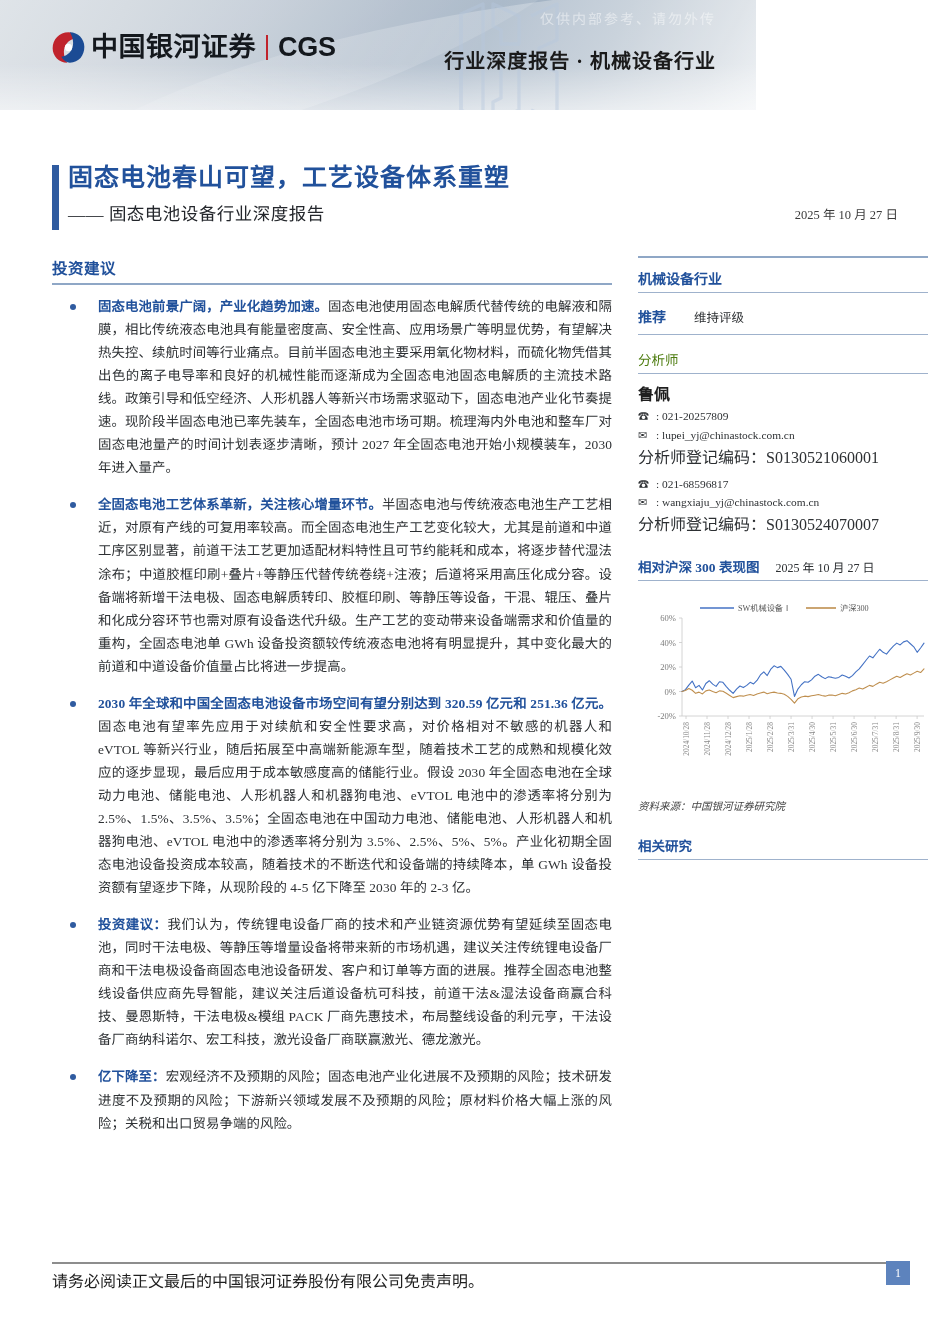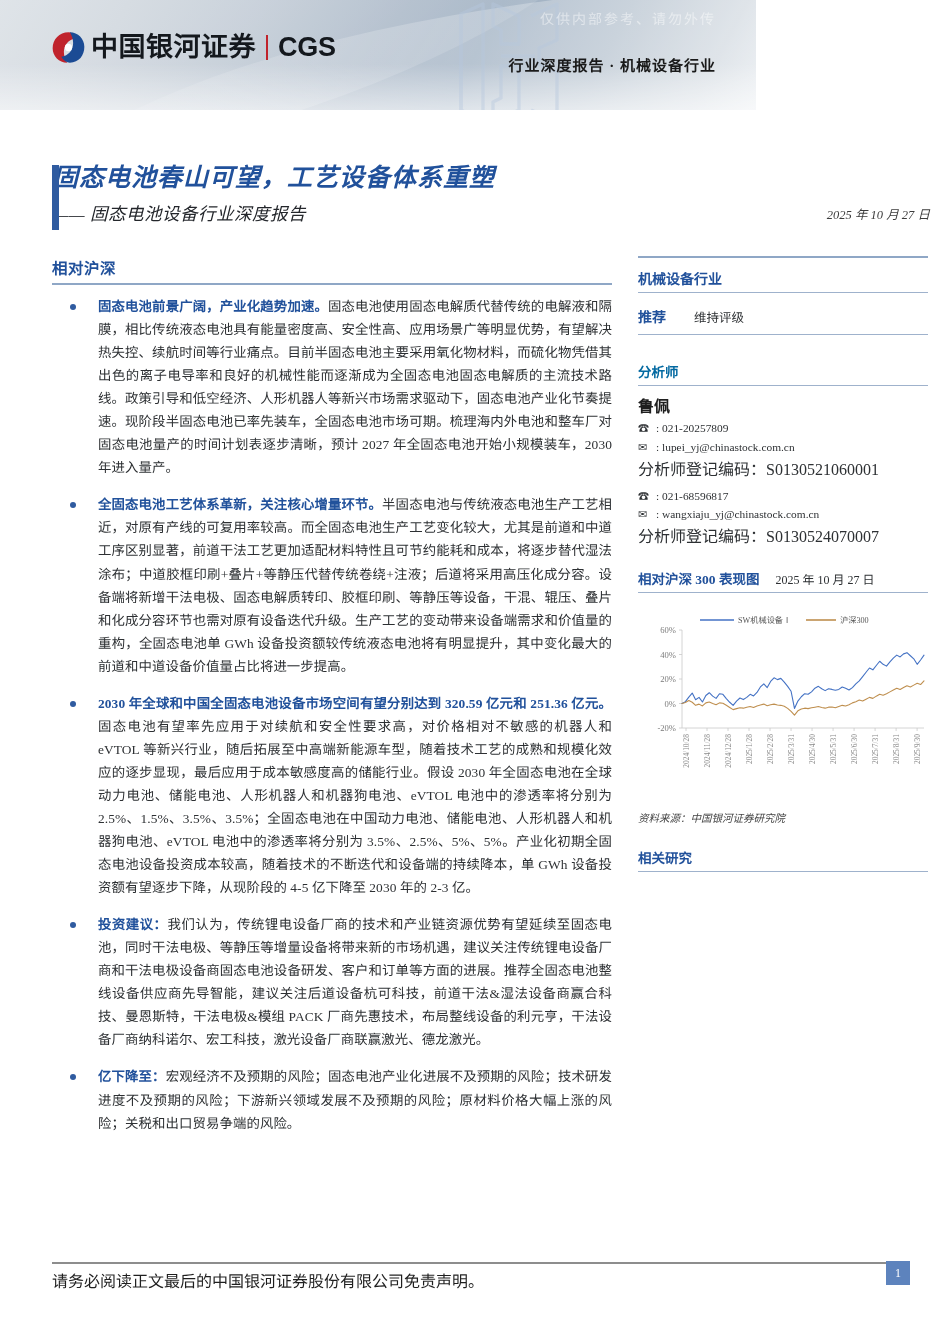"行业深度报告 · 机械设备行业" .banner-right { font-size: 15px -> 20px; margin-top: 9px -> none }
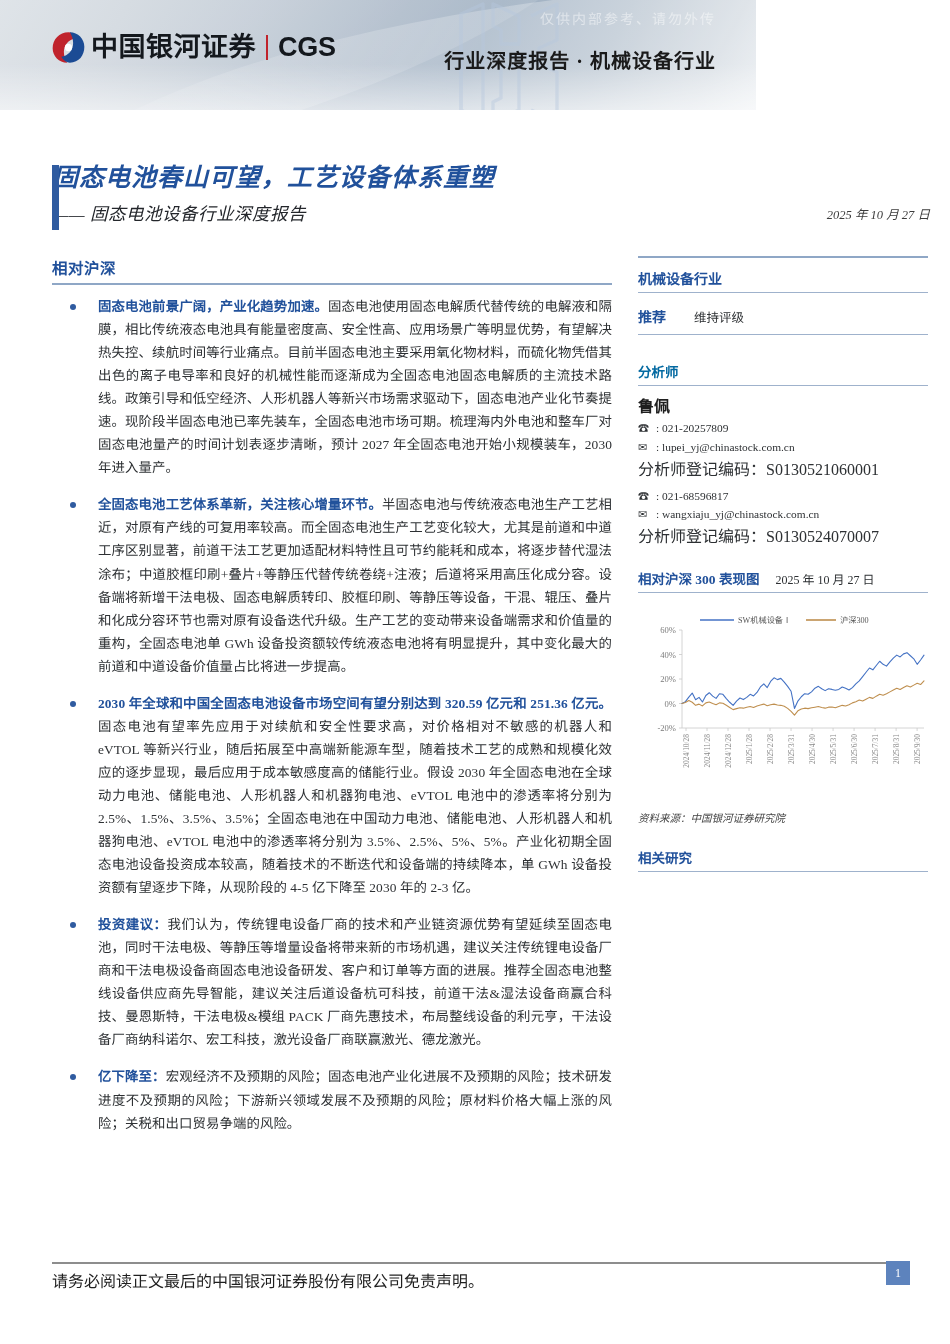"固态电池春山可望，工艺设备体系重塑" .title-zone { font-style: italic -> none; margin: 52px 20px 0 52px -> 52px 52px 0 52px; padding-left: 1px -> 16px }
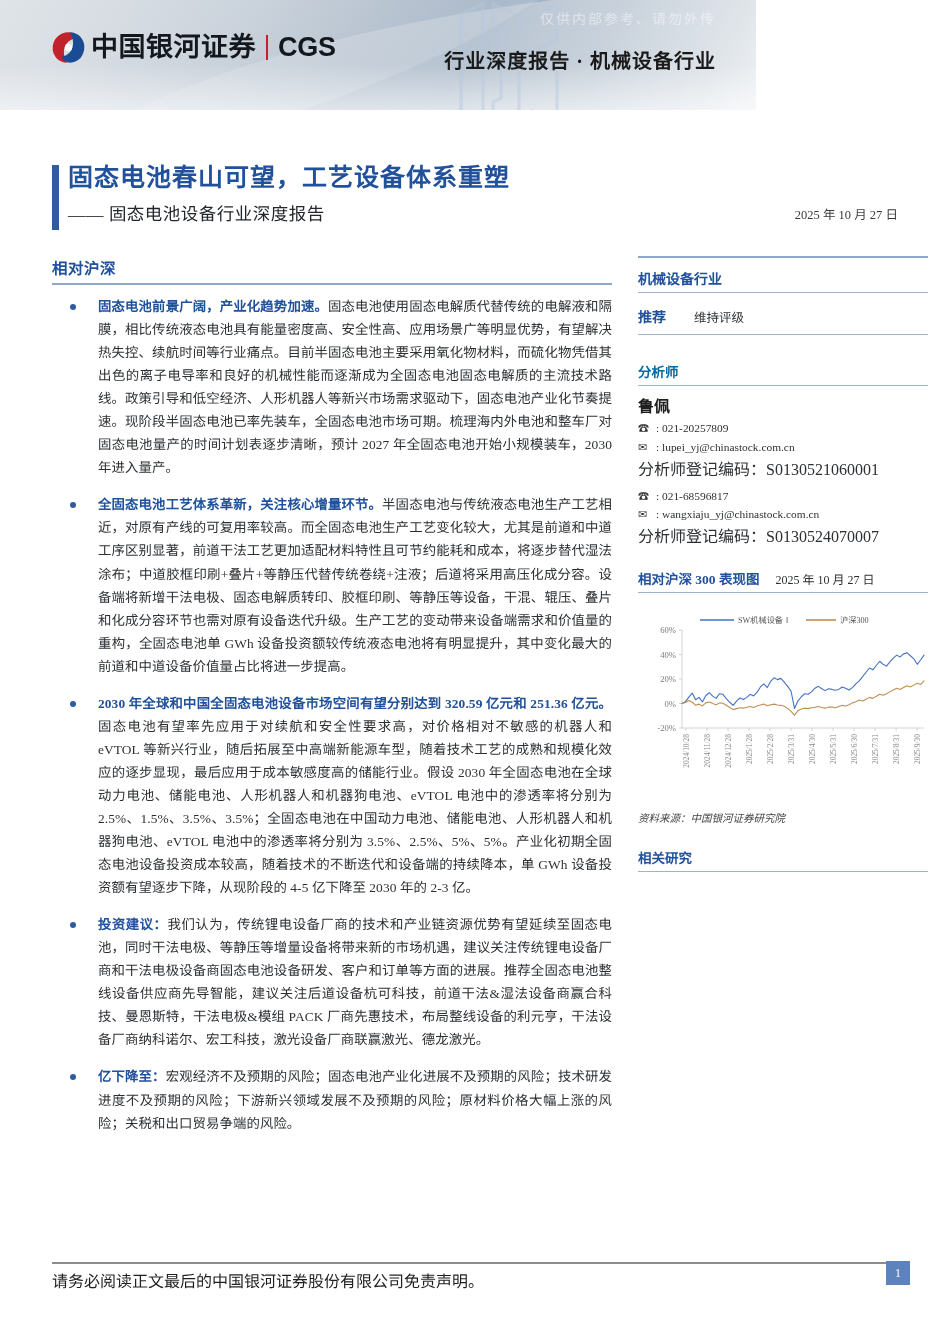"相对沪深" div.sec-head { text: 相对沪深 -> 投资建议 }
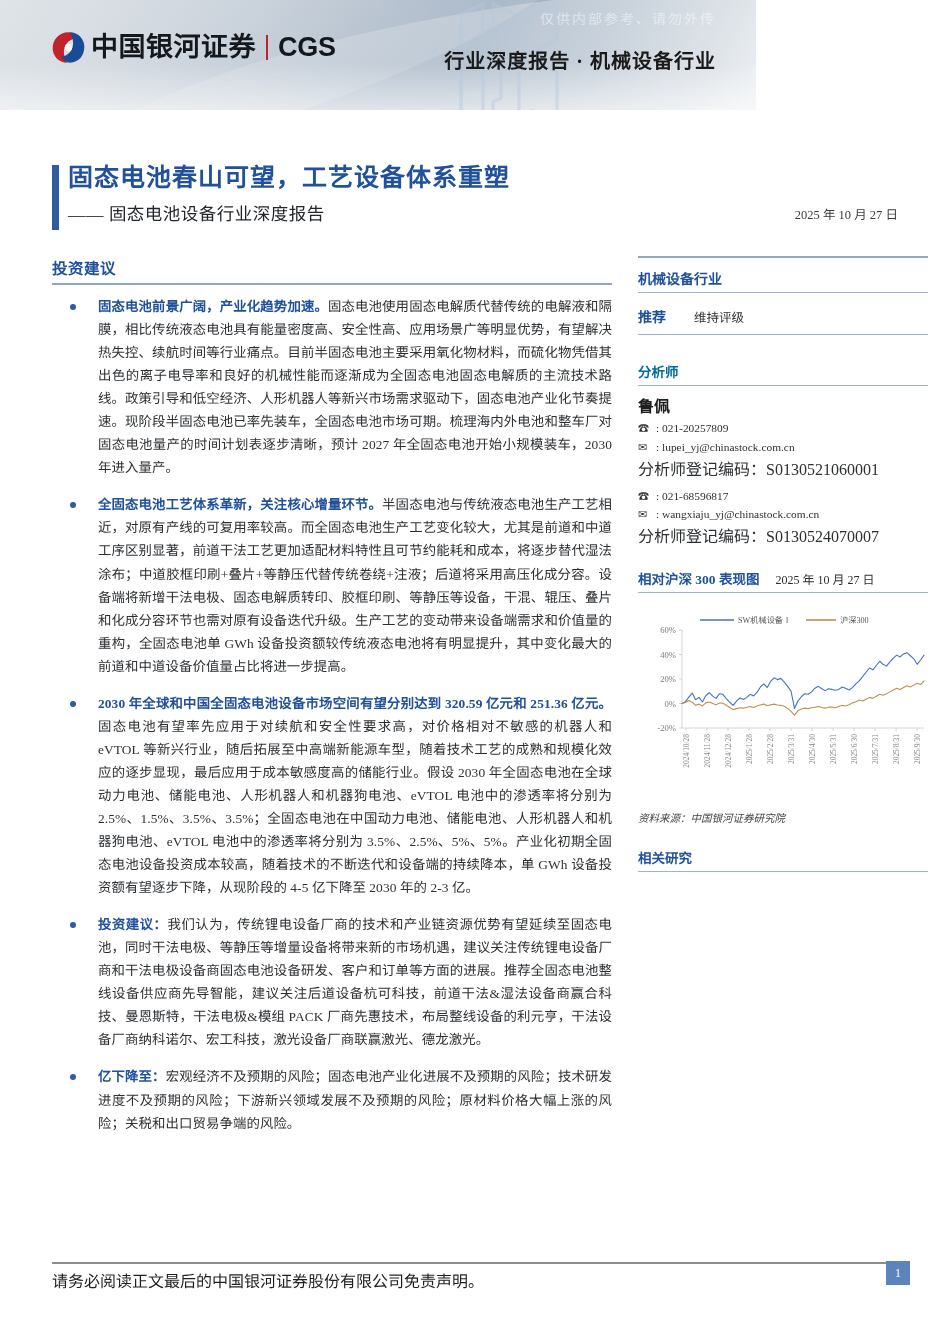"分析师" .analyst-head { color: #0369a1 -> #4d7c0f; font-weight: bold -> normal; margin: 26px 0 2px 0 -> 14px 0 2px 0 }
